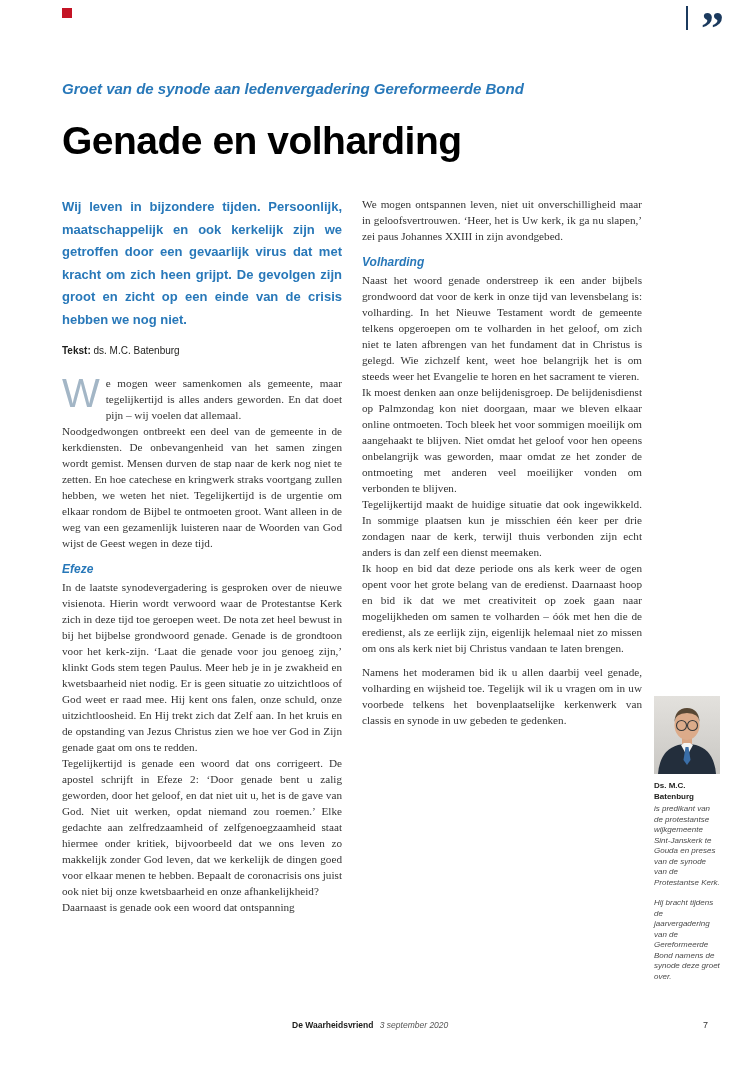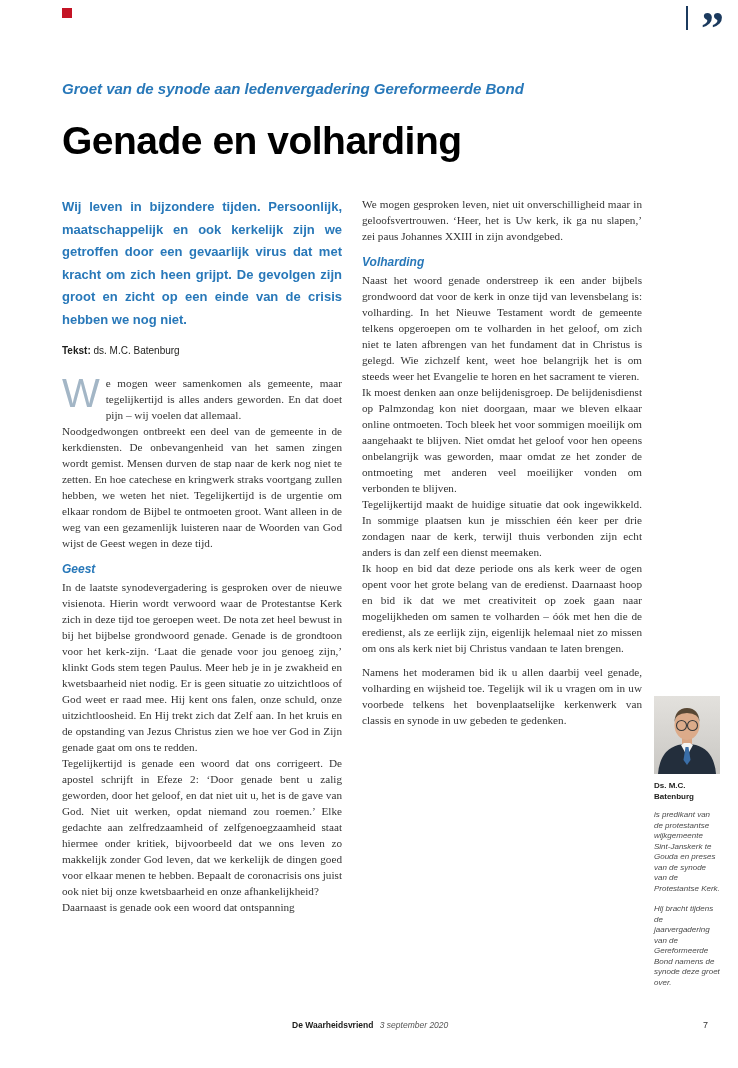"We mogen gesproken leven, niet" p { text: gesproken -> ontspannen }
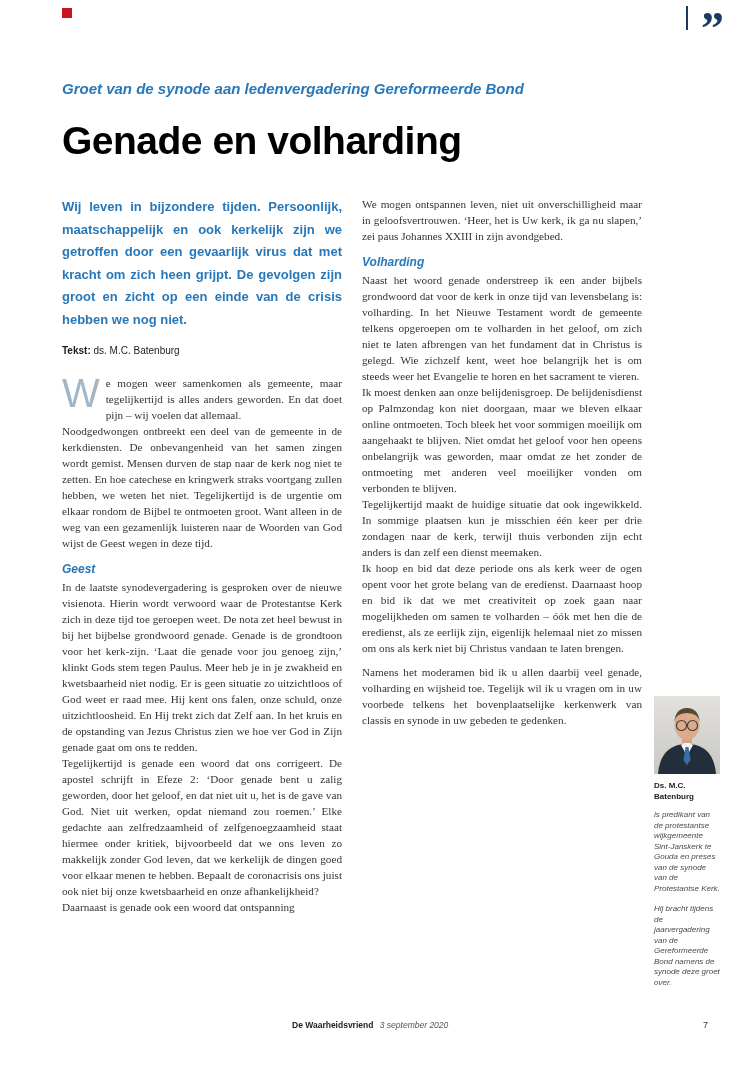"Geest" h3.subhead { text: Geest -> Efeze }
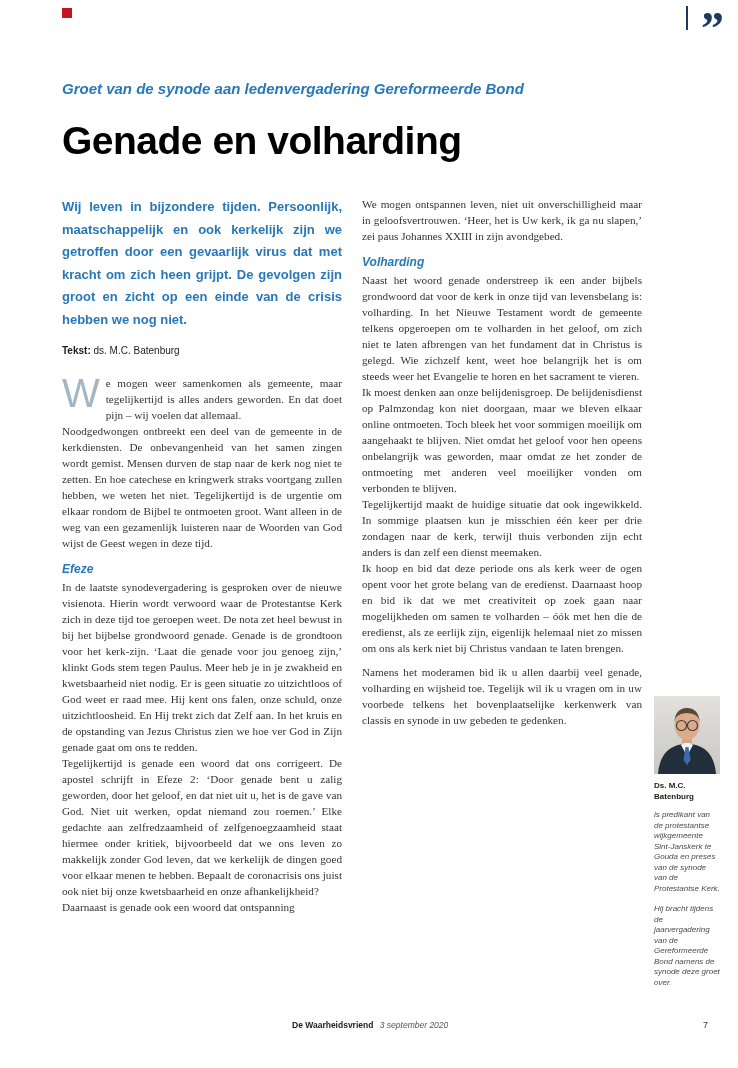"is predikant van de protestantse" .cap-bio { margin-top: 8px -> 2px }
